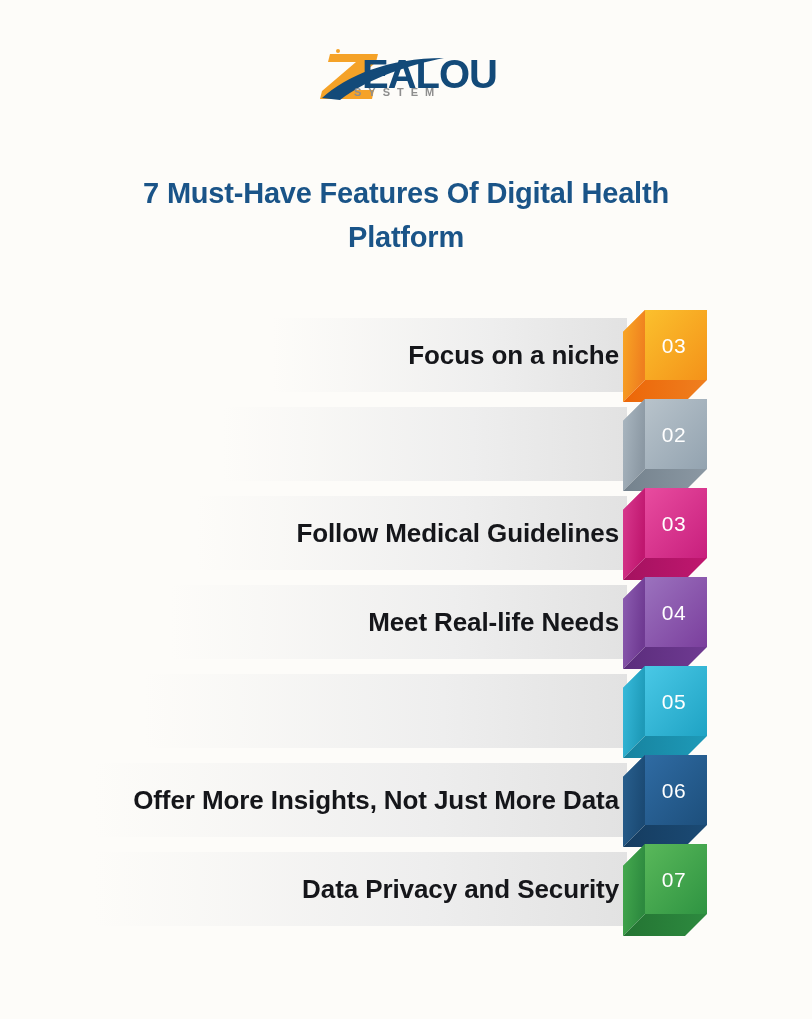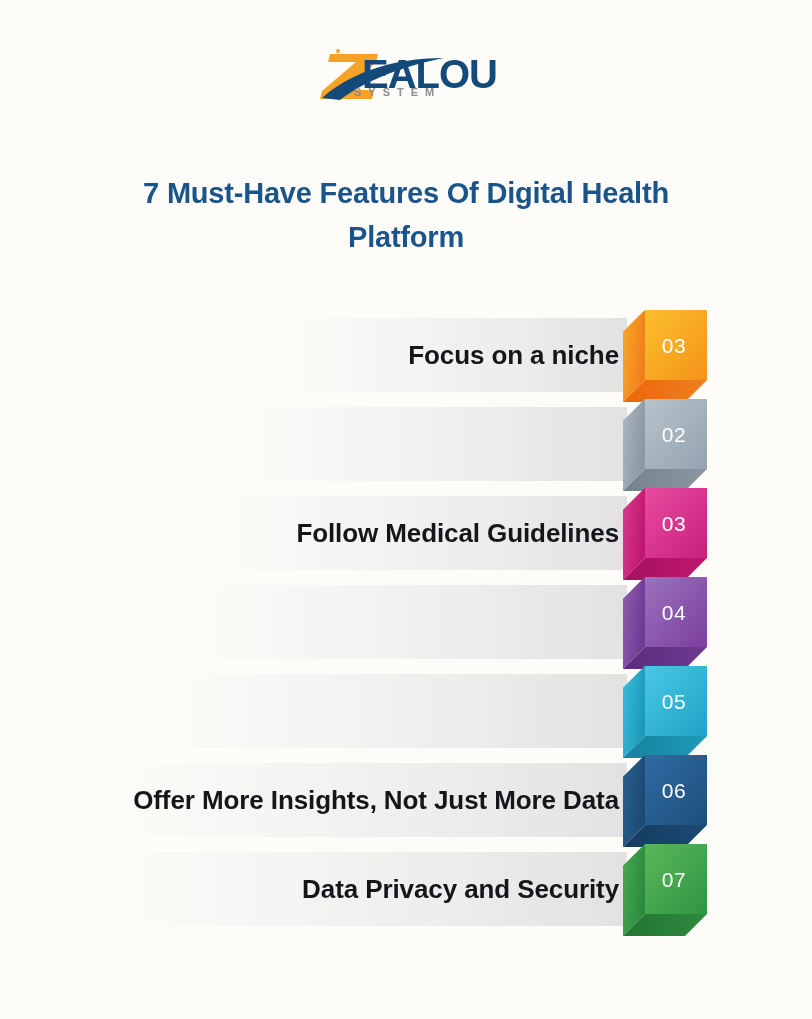"Meet Real-life Needs" div.row-label { html: none -> <div>Meet Real-life Needs</div> }
